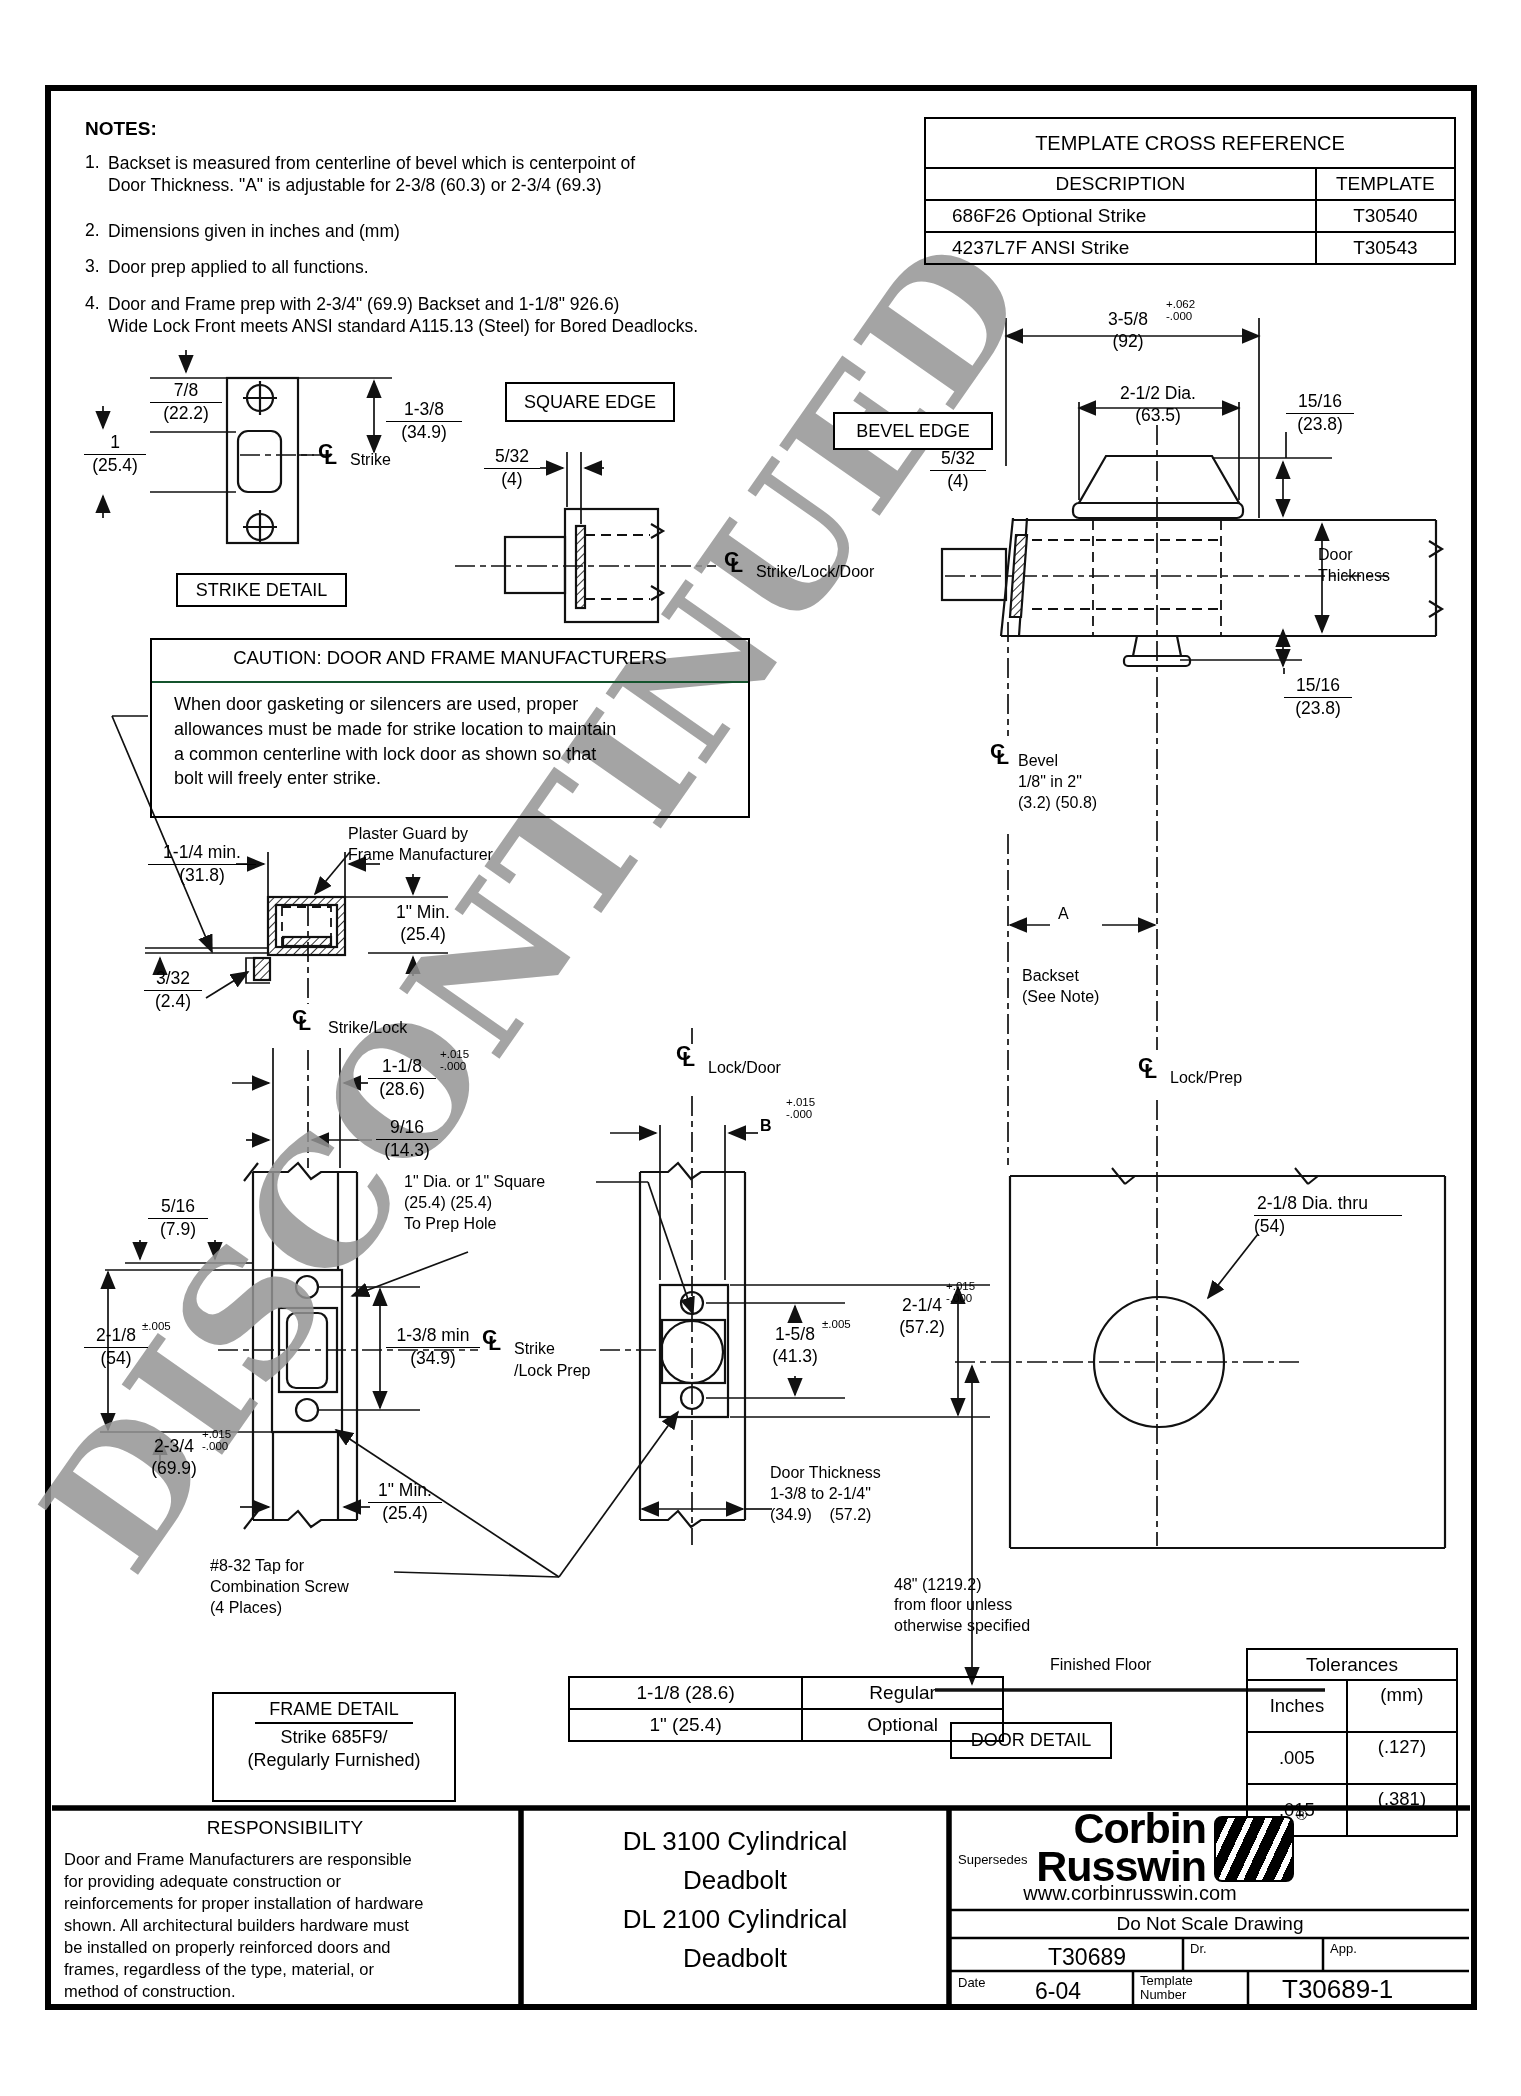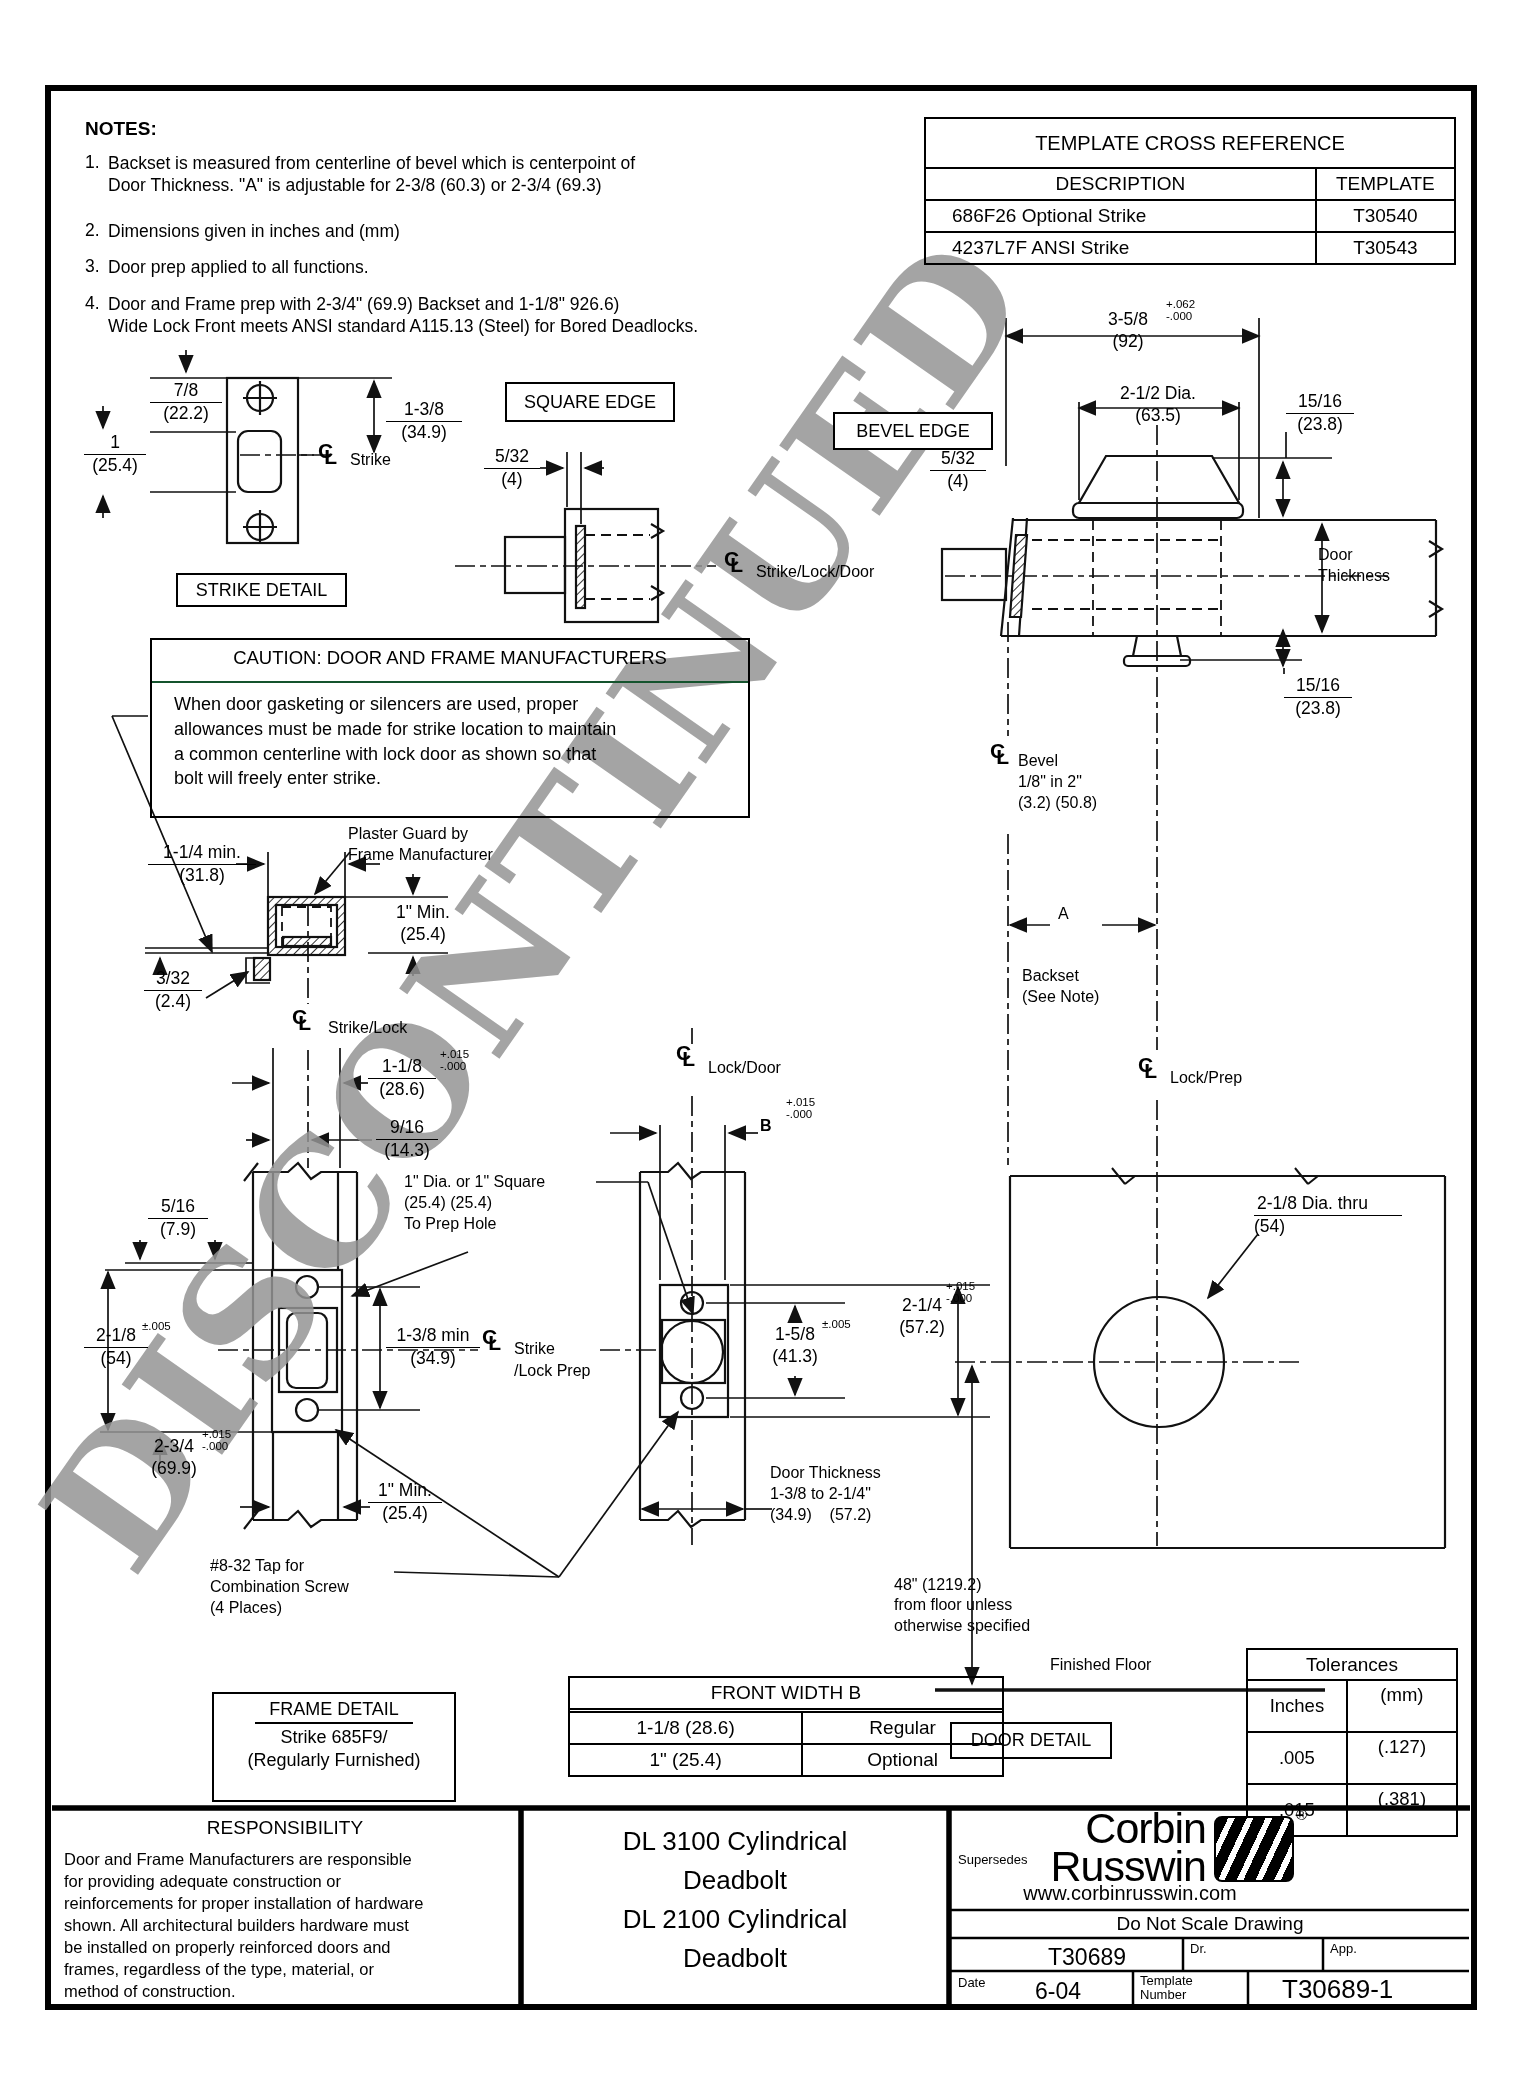"FRONT WIDTH B" div.t { html: <div>FRONT WIDTH B</div> -> none }
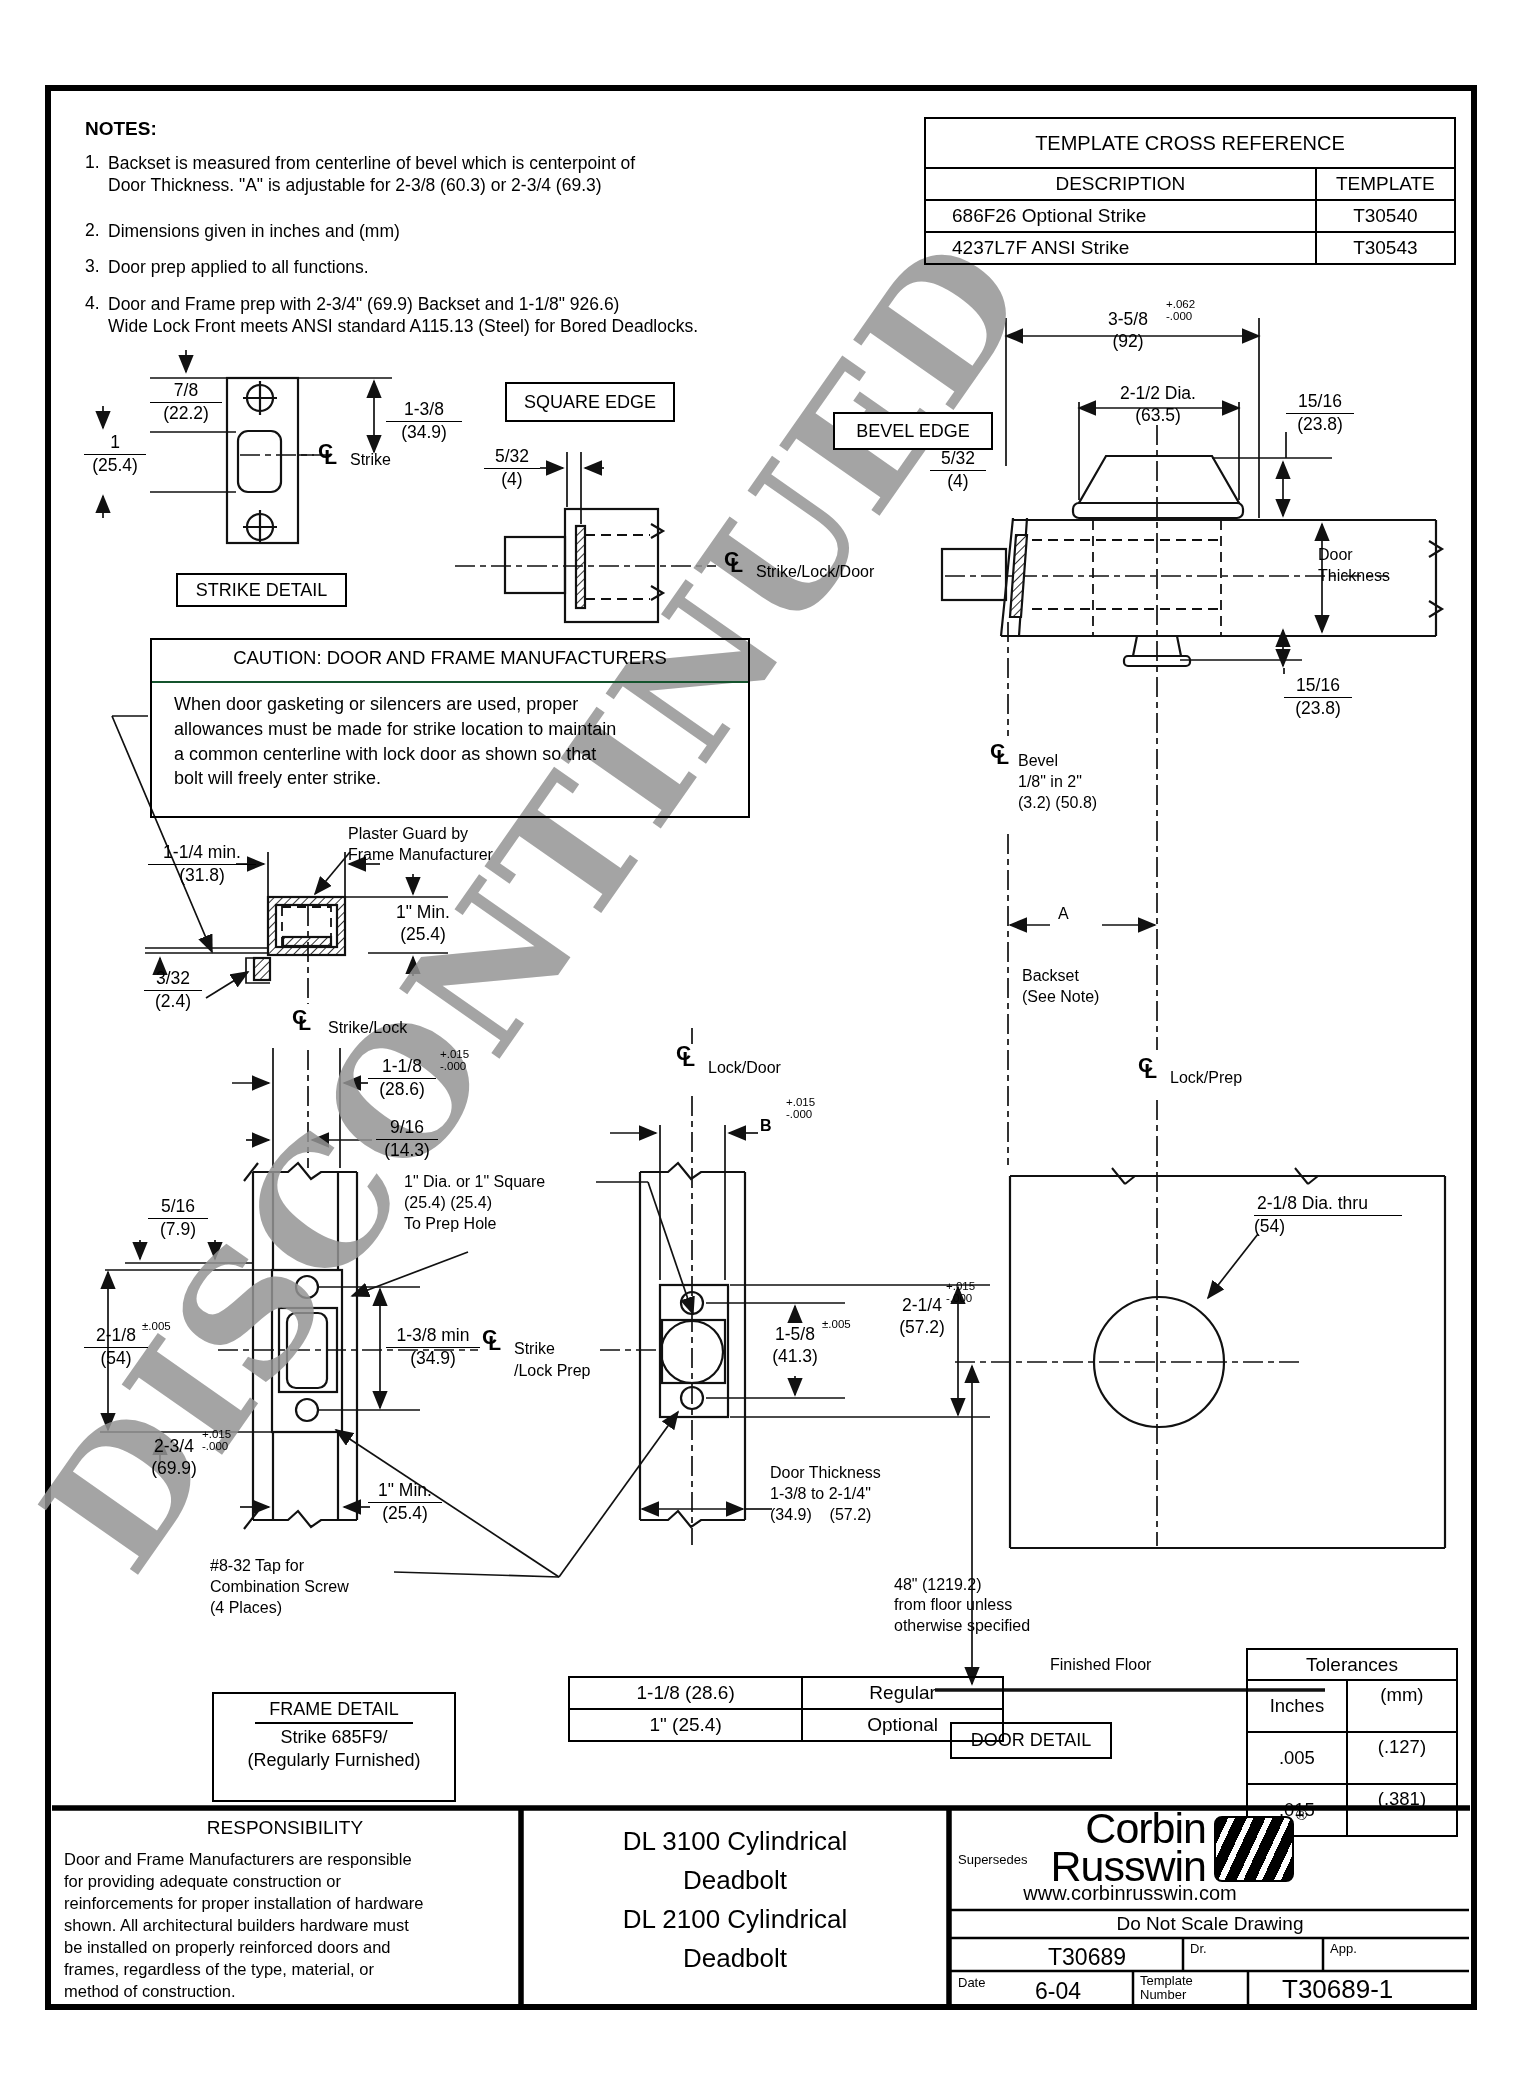"Corbin" .brandtxt { font-weight: normal -> bold }
